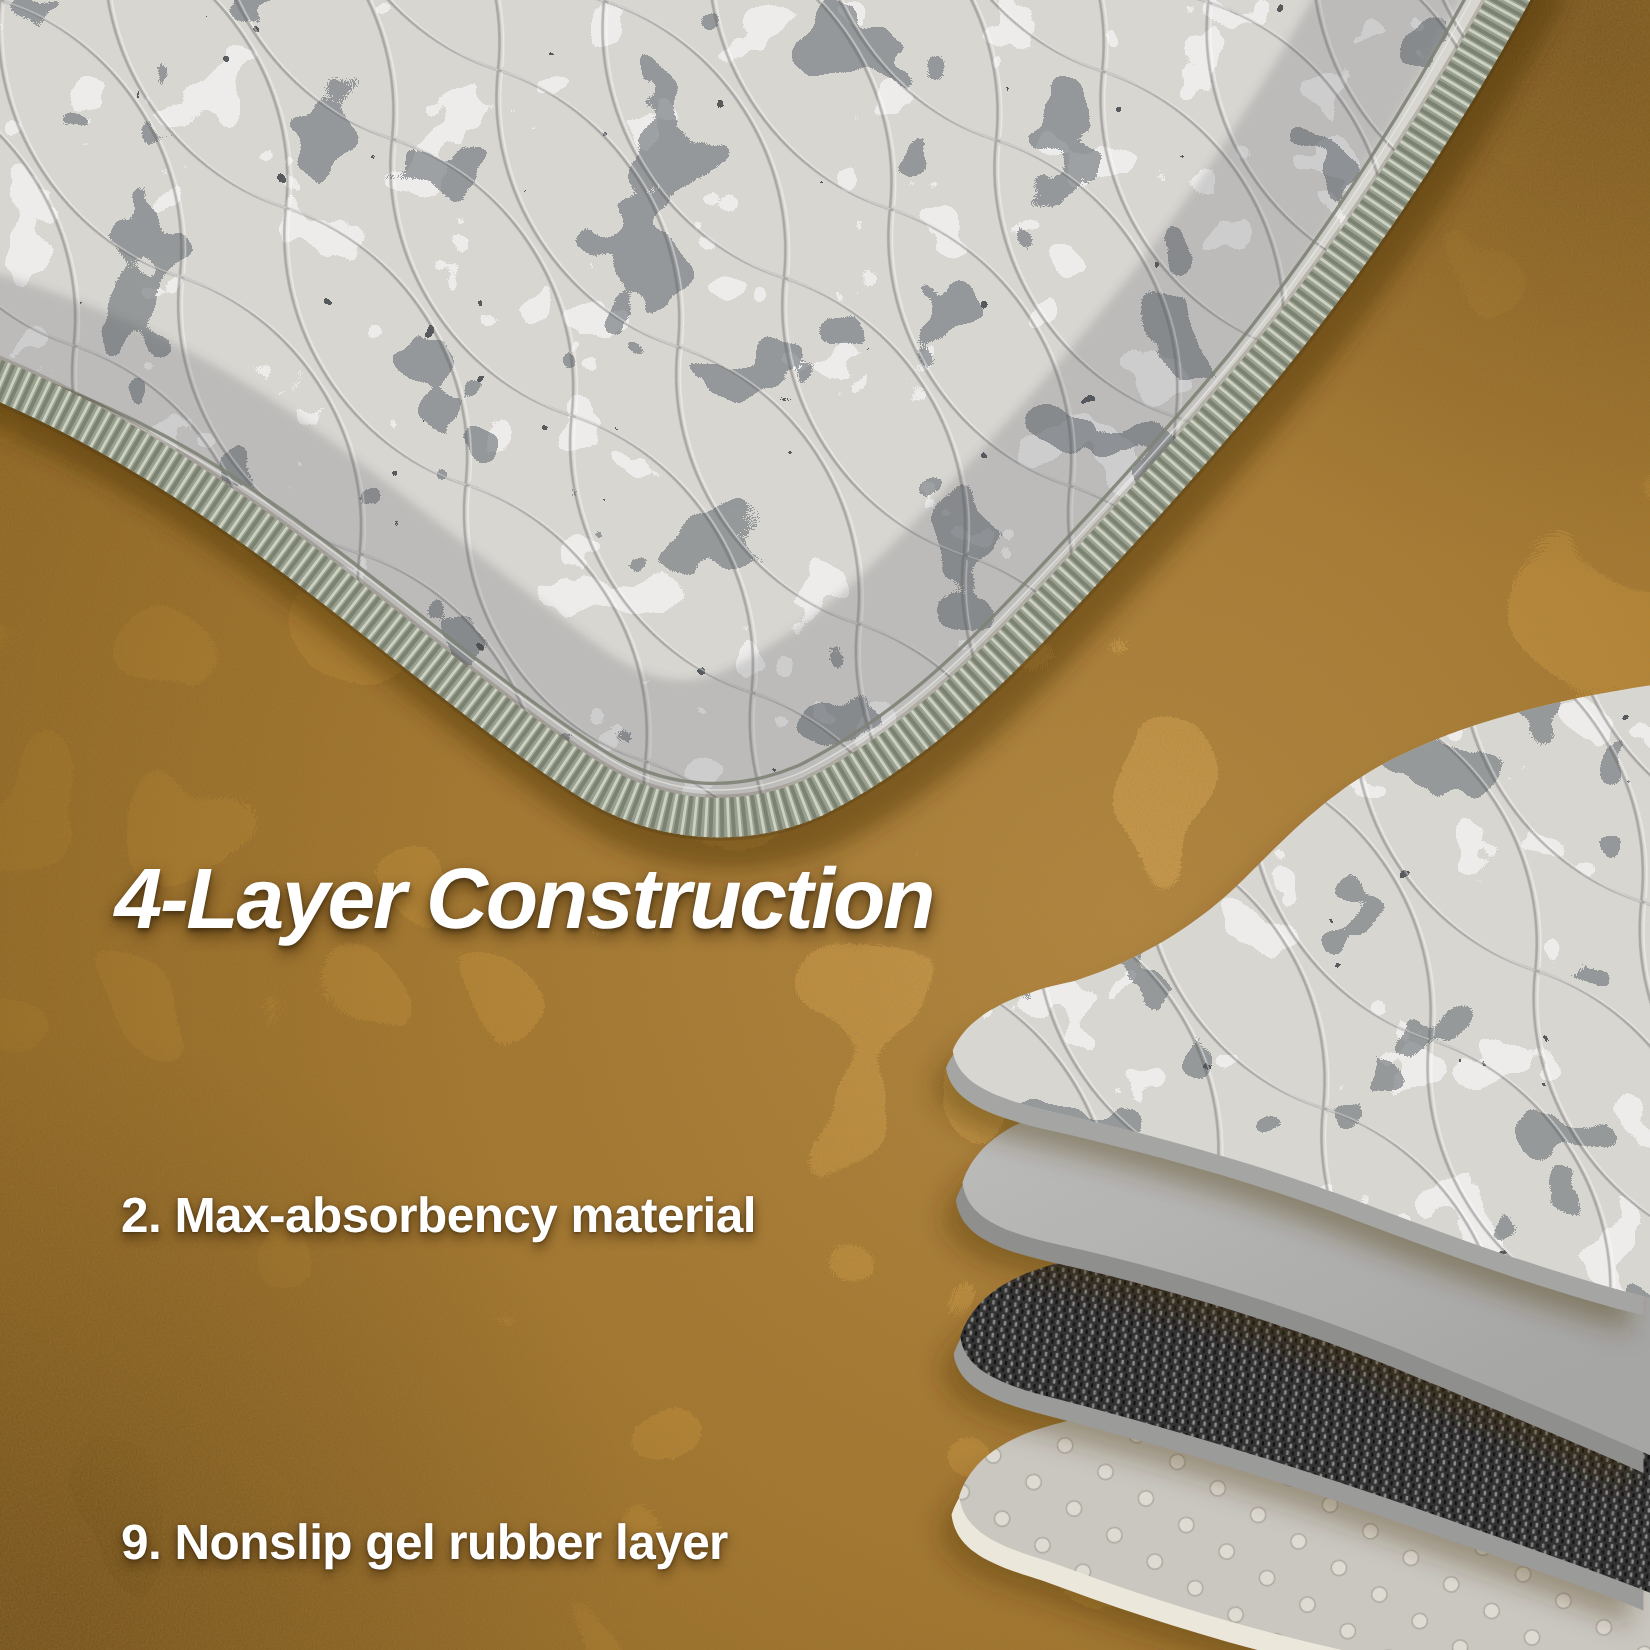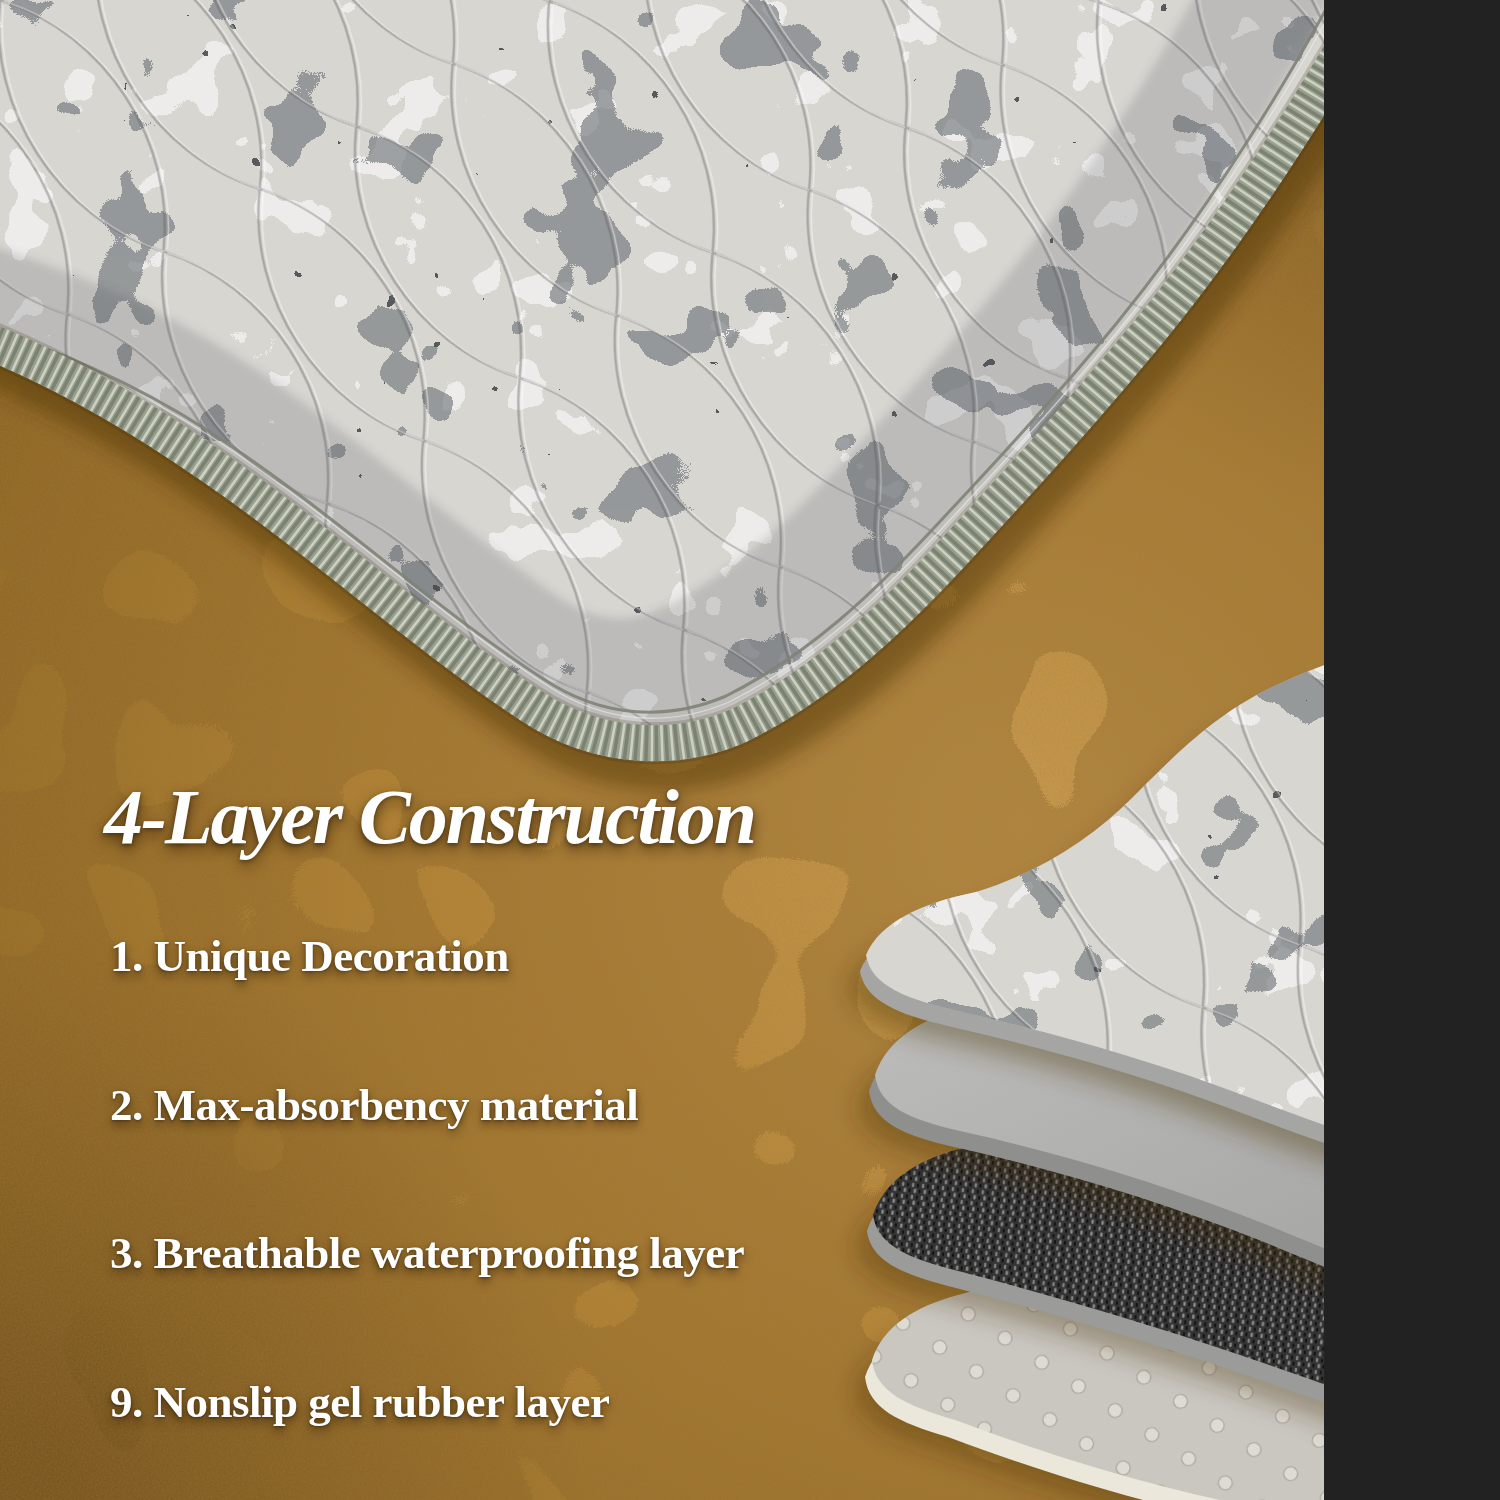"4-Layer Construction" .stage { font-family: Liberation Serif, serif -> Liberation Sans, sans-serif; width: 1324px -> 1500px }
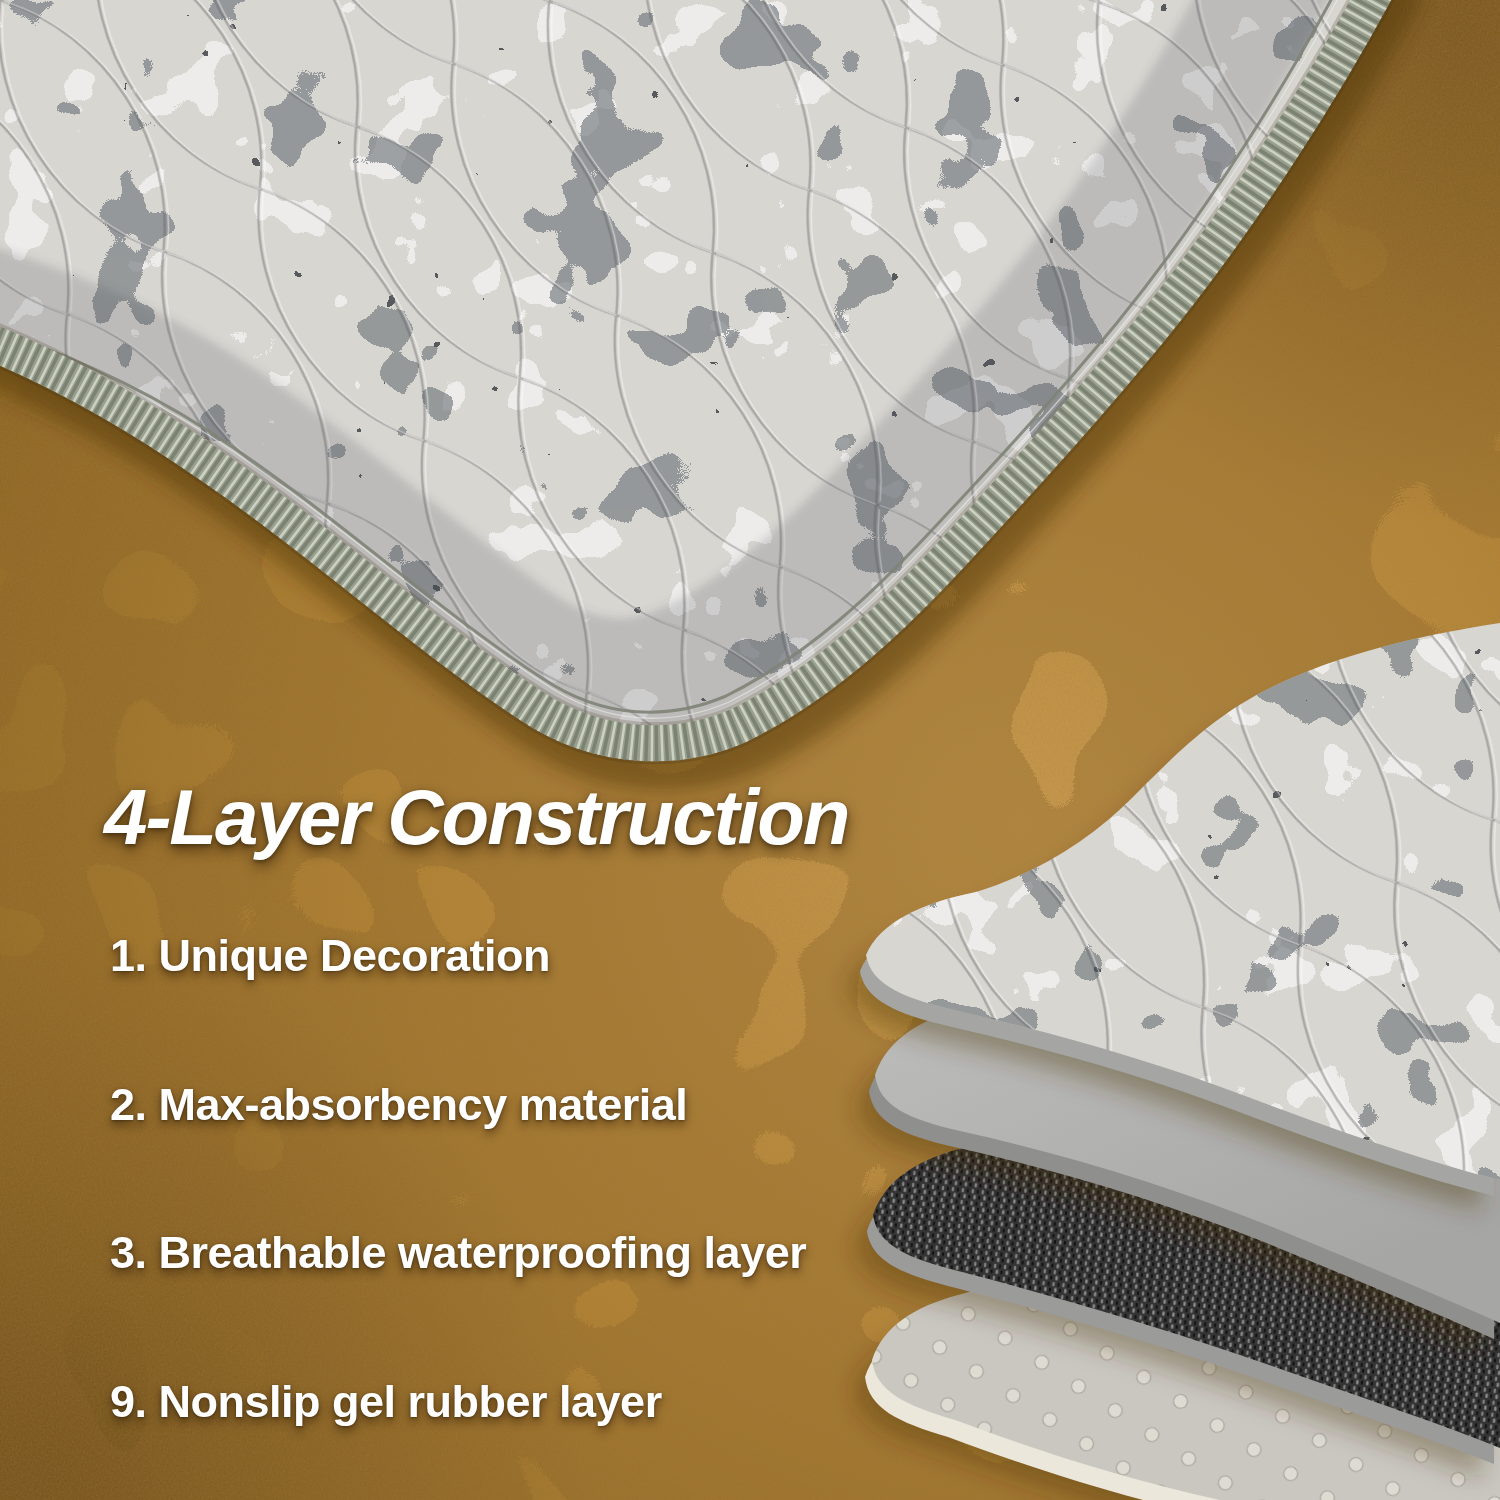"1. Unique Decoration" div.feature { html: <div>1. Unique Decoration</div> -> none }
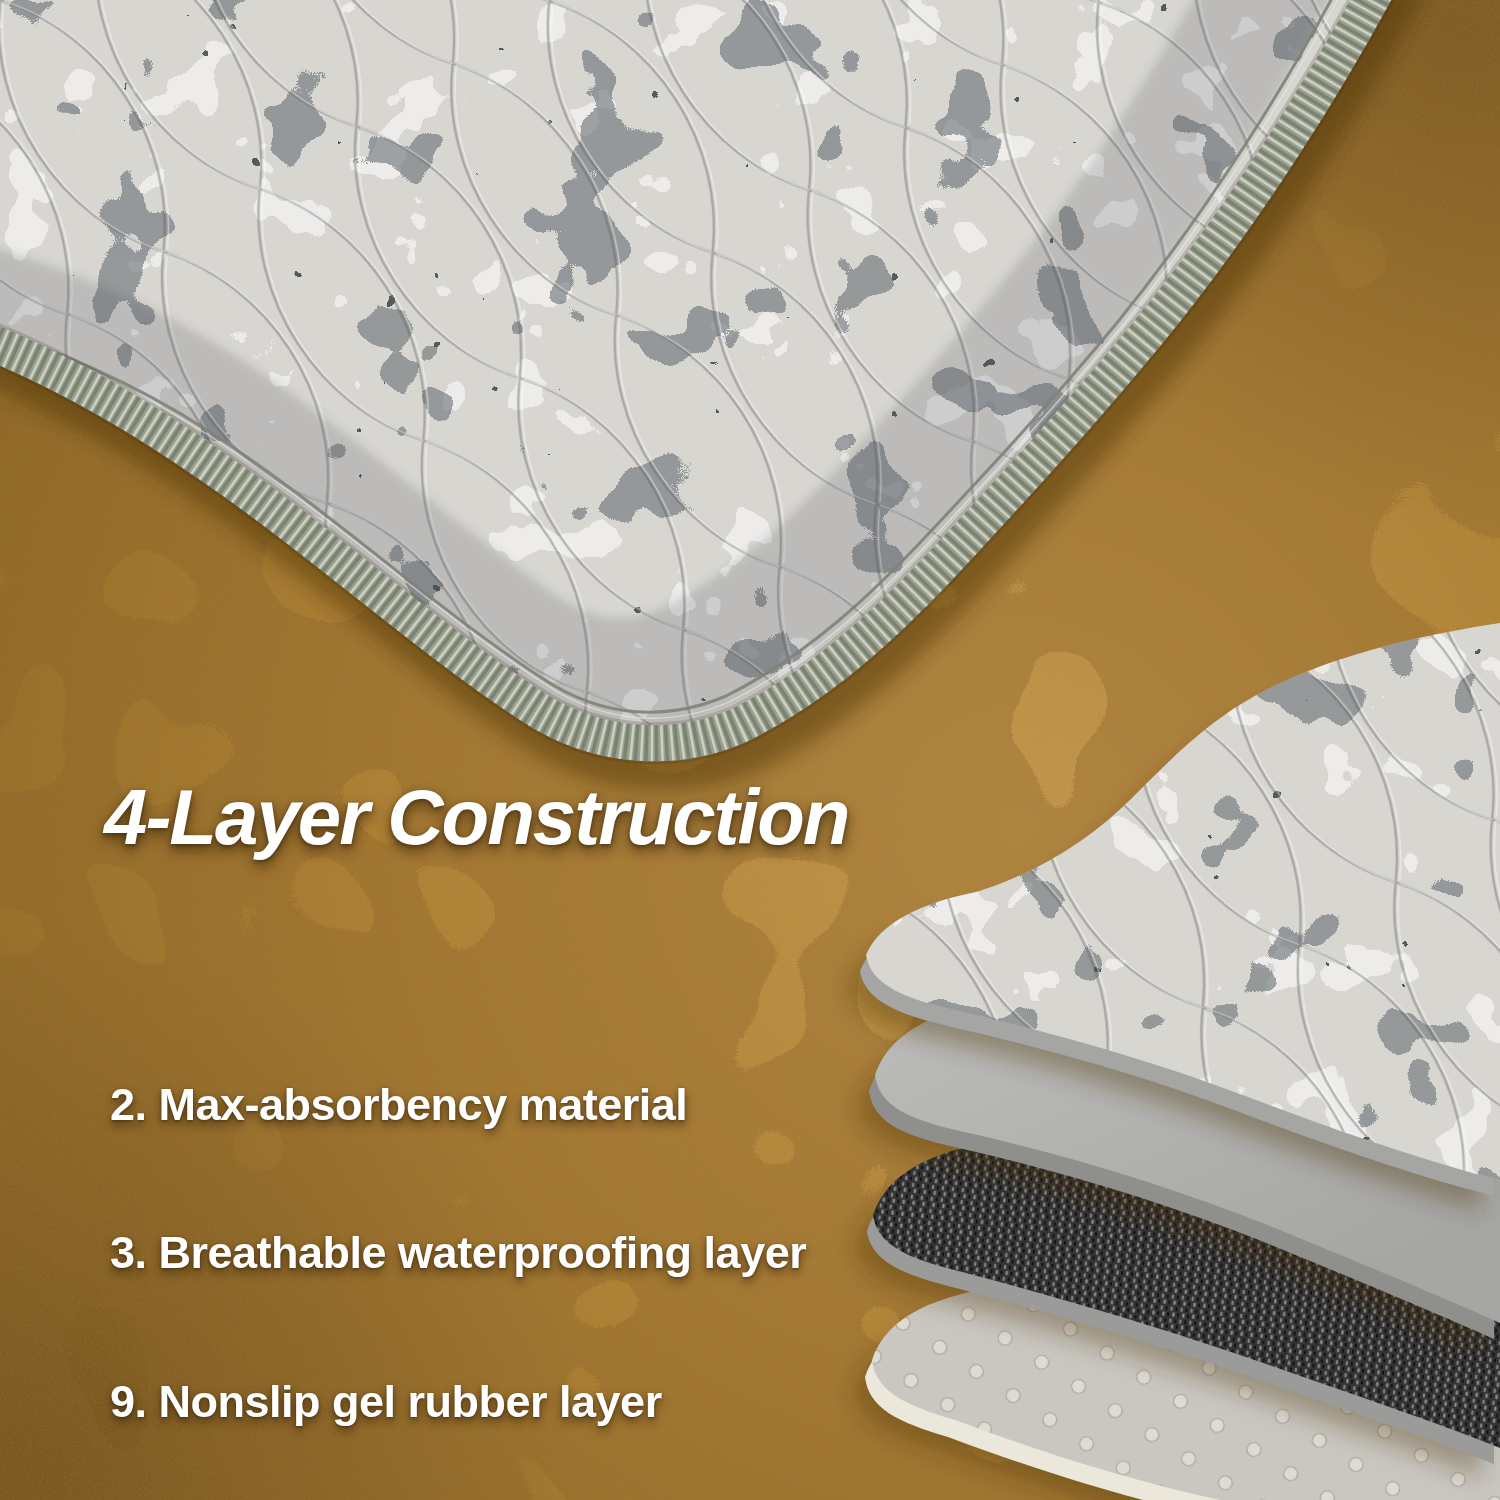"3. Breathable waterproofing layer" div.feature { html: <div>3. Breathable waterproofing layer</div> -> none }
